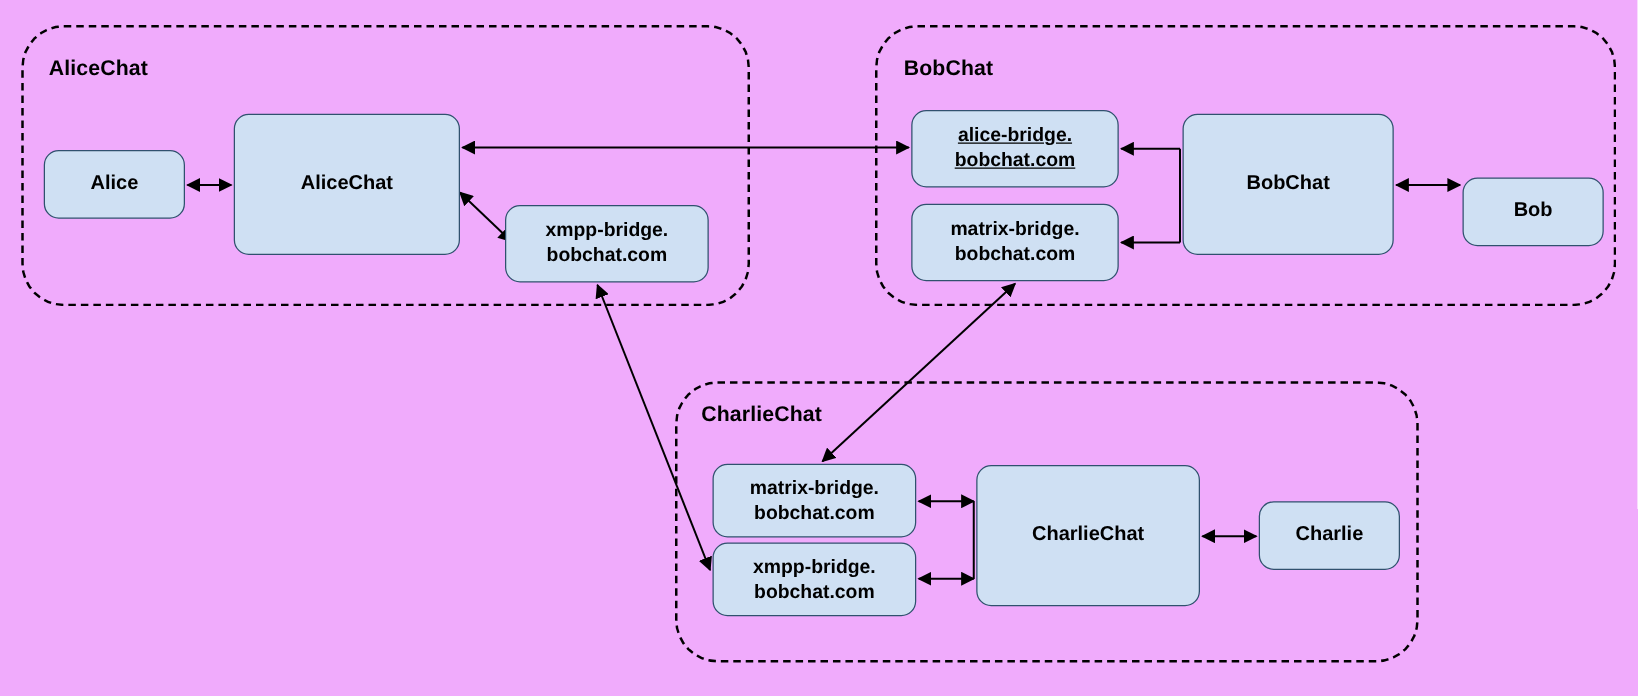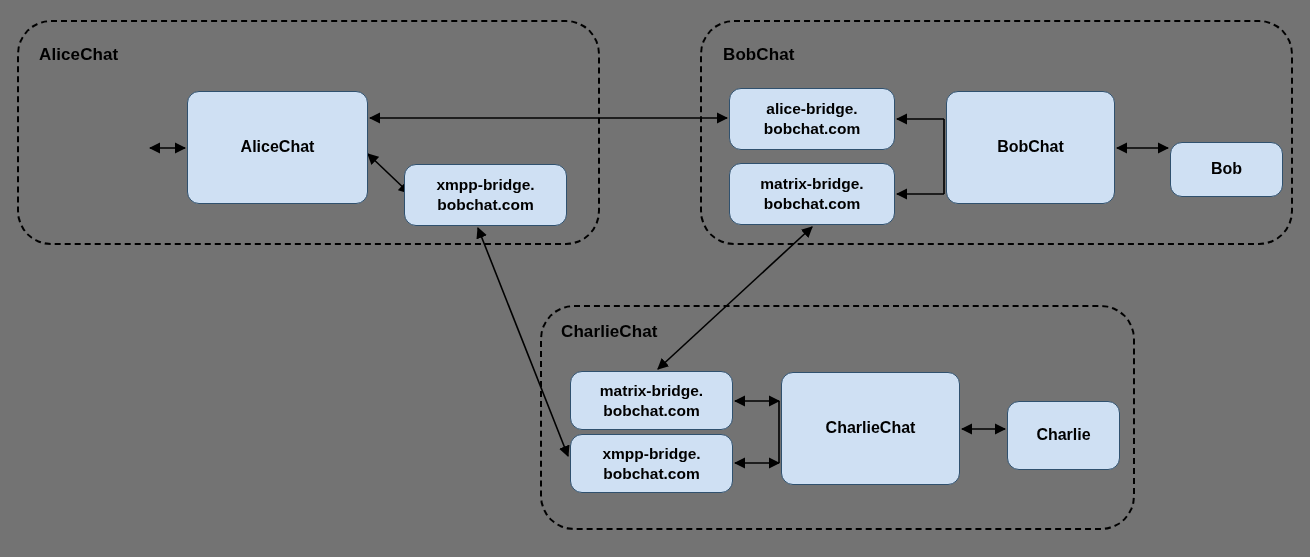"AliceChat" #canvas { background: #737373 -> #f0abfc }
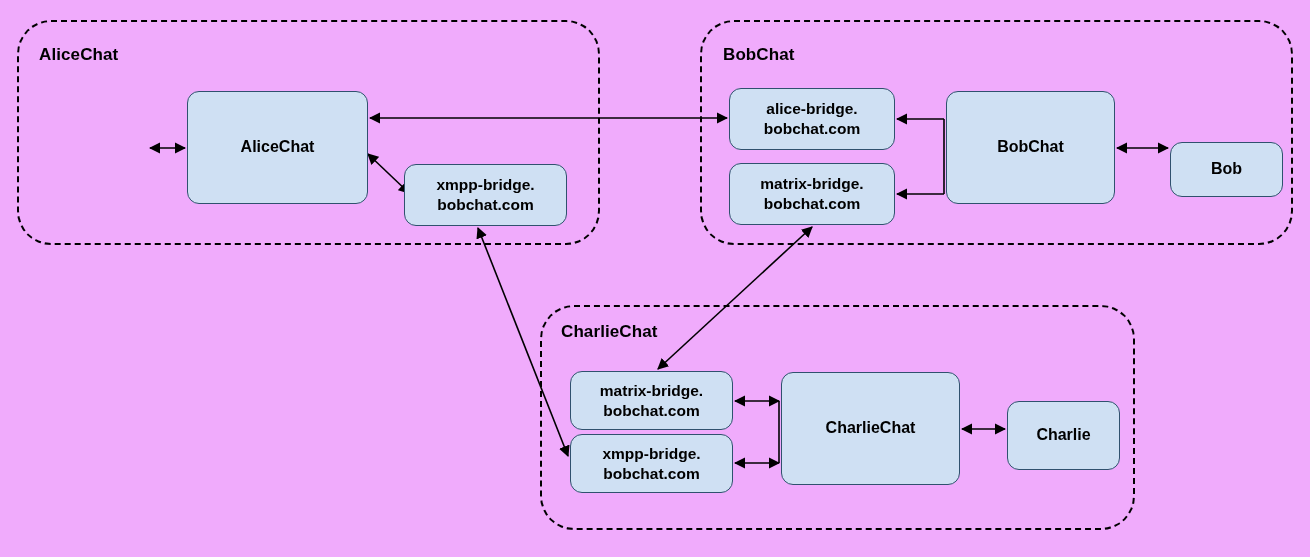"alice-bridge." span { text-decoration: none -> underline }
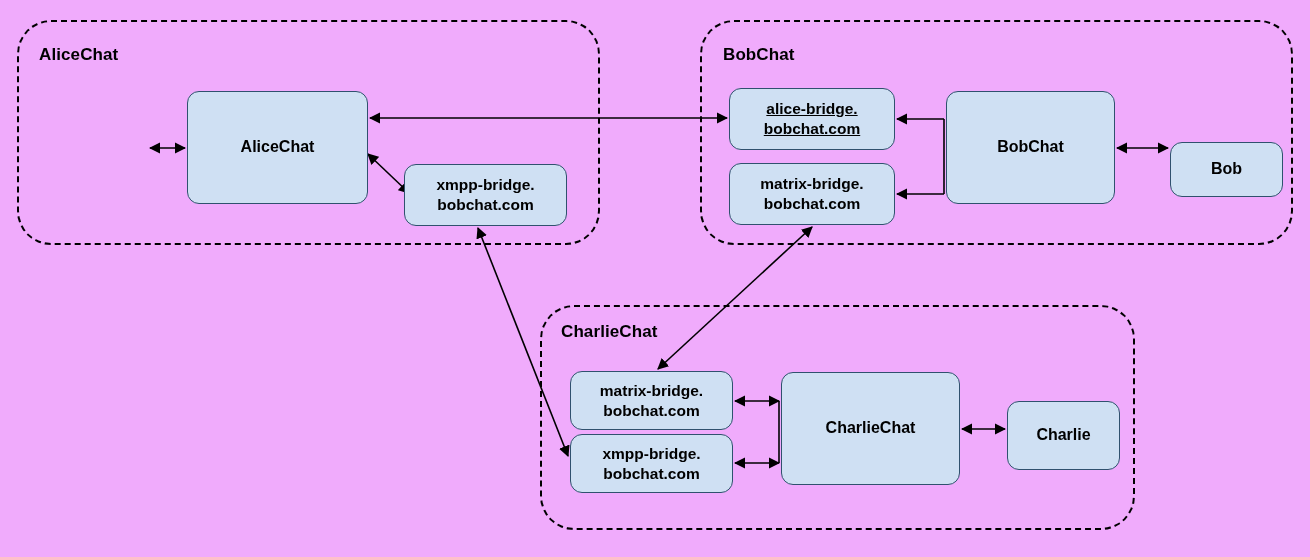"Alice" div.node { html: none -> <div> <span>Alice</span> </div> }
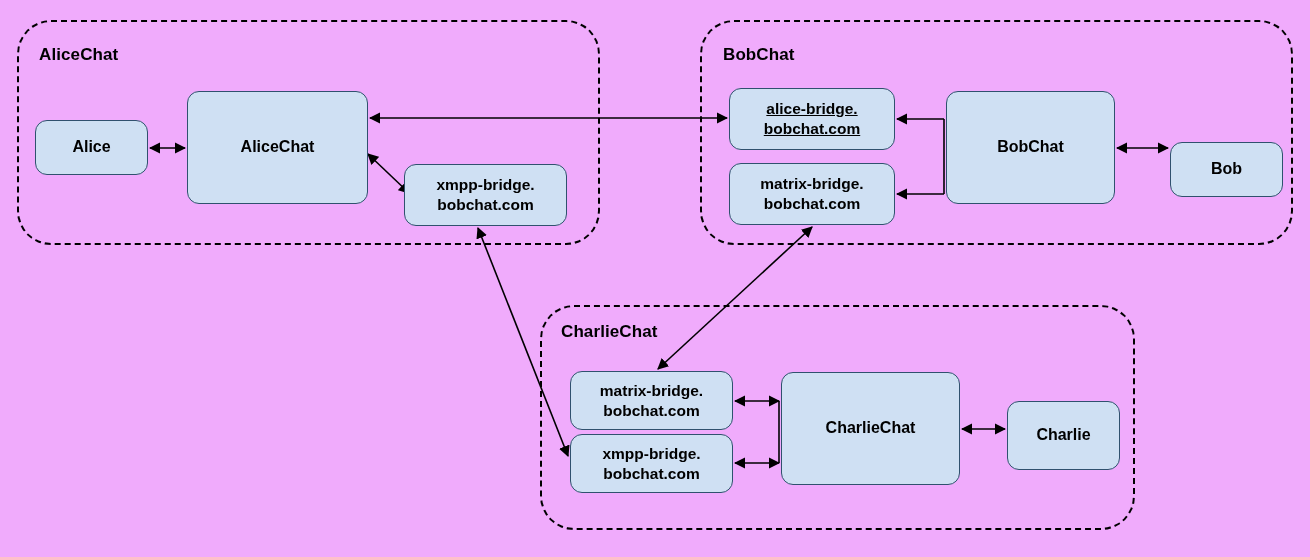"Charlie" div.node { height: 69px -> 55px }
